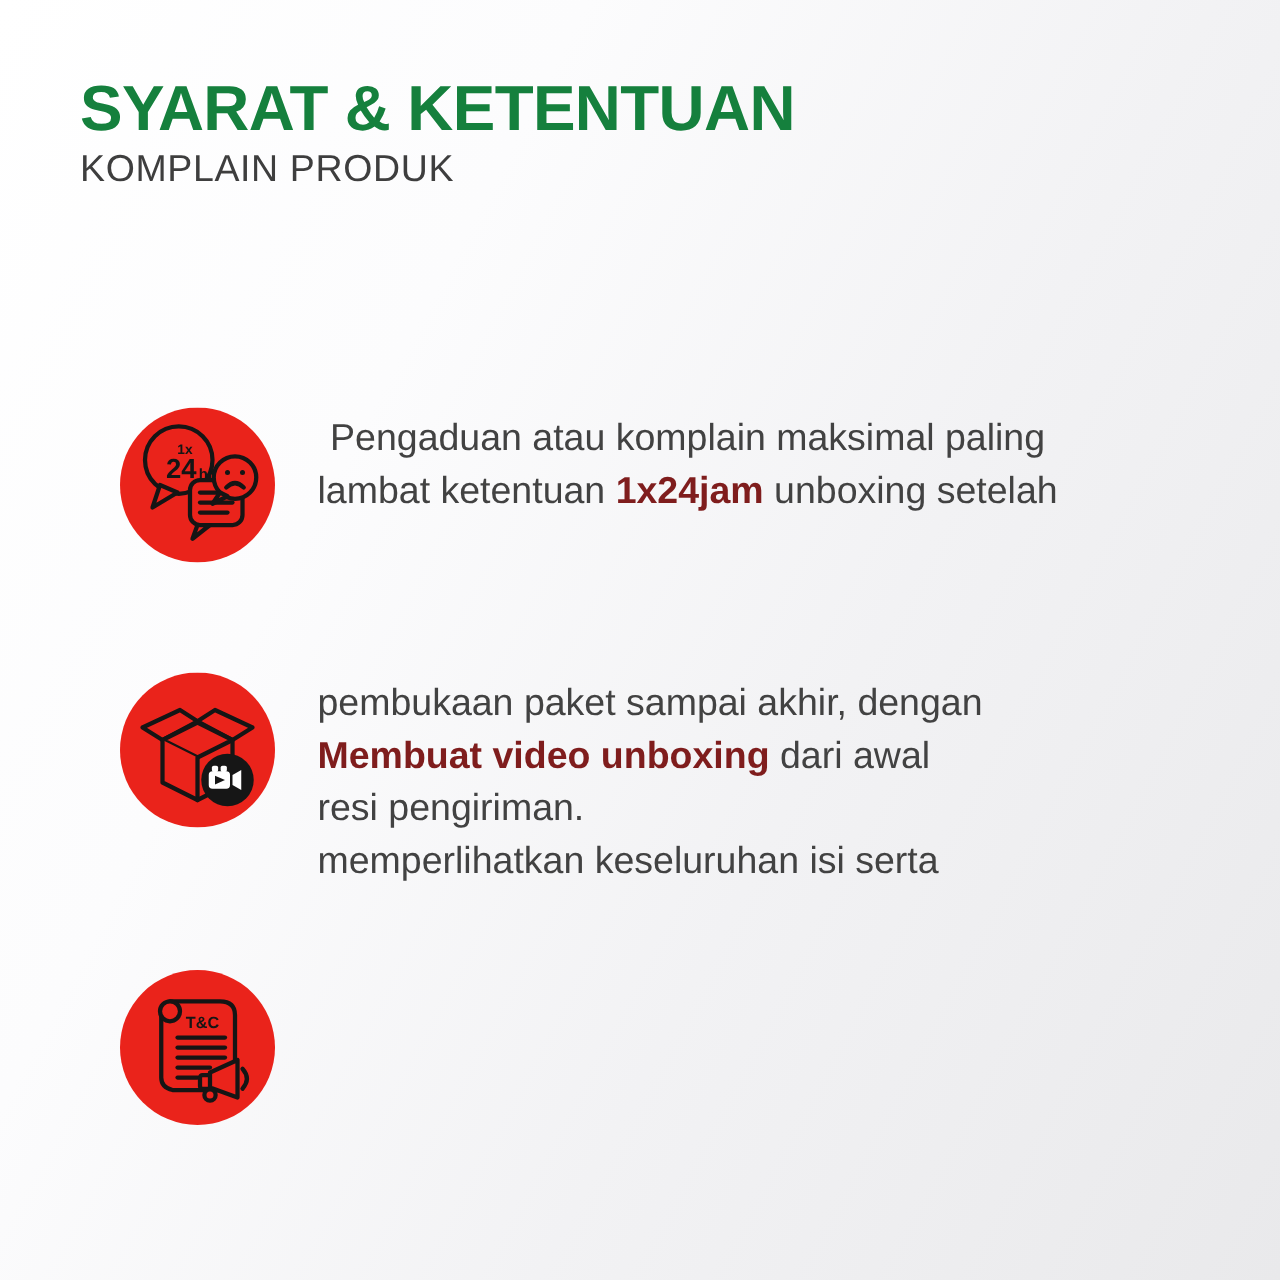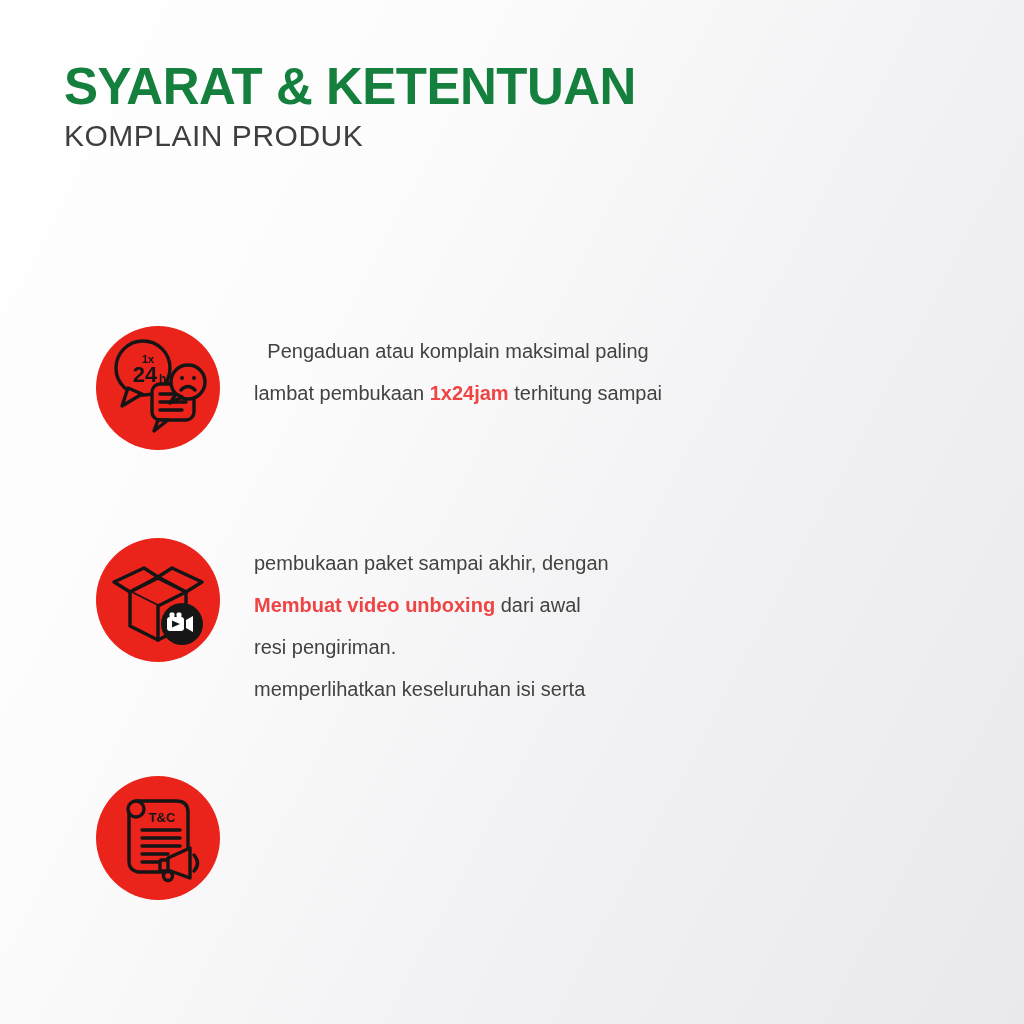"Pengaduan atau komplain maksimal paling" .item-text { font-size: 20px -> 30px }
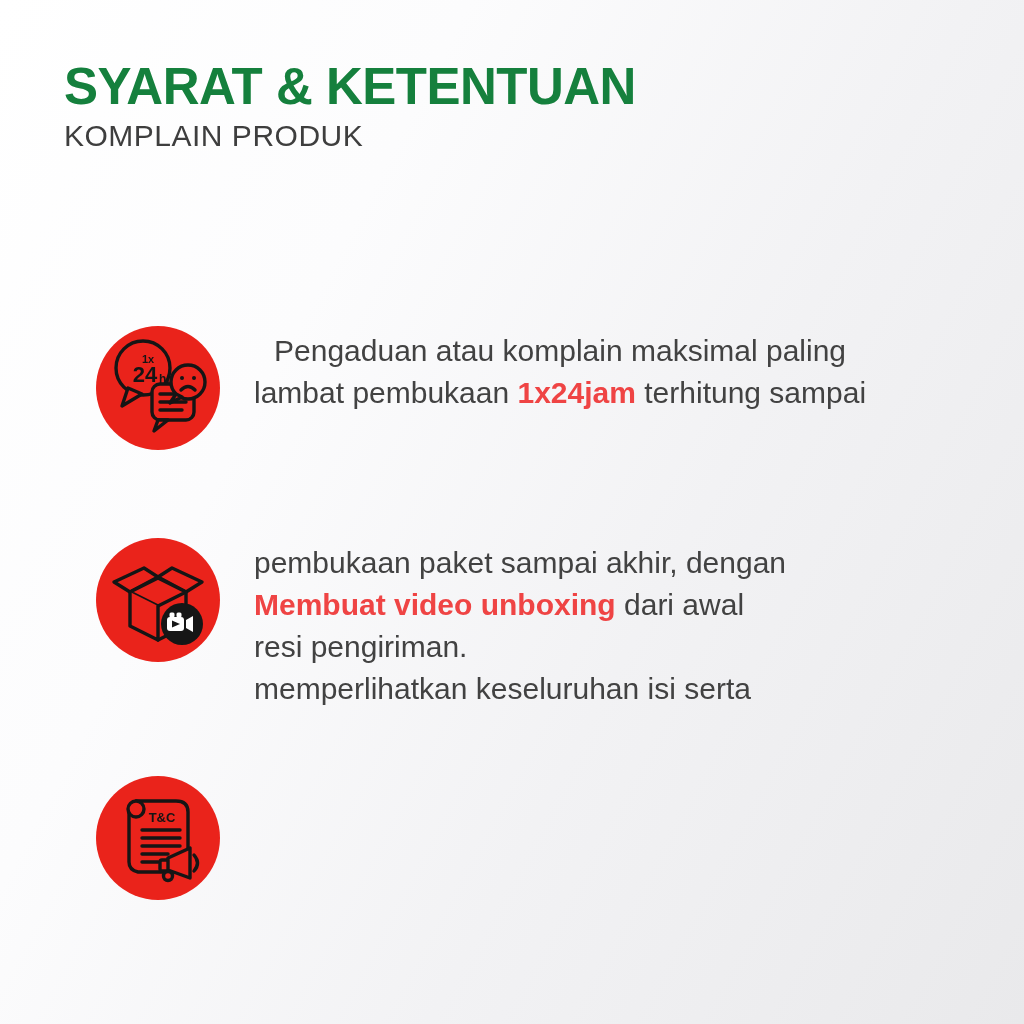"lambat pembukaan" span { text: pembukaan -> ketentuan }
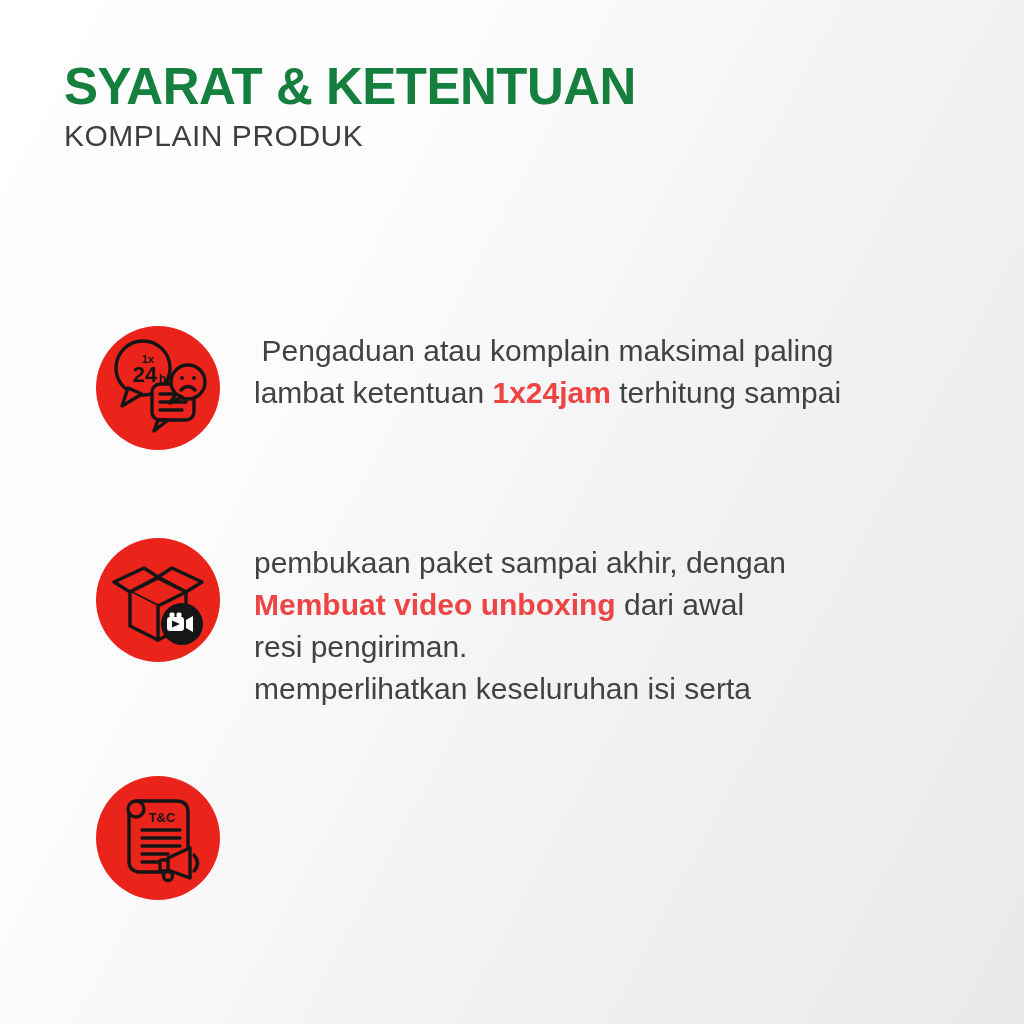"1x24jam" .item-text .b { color: #ef4444 -> #7f1d1d }
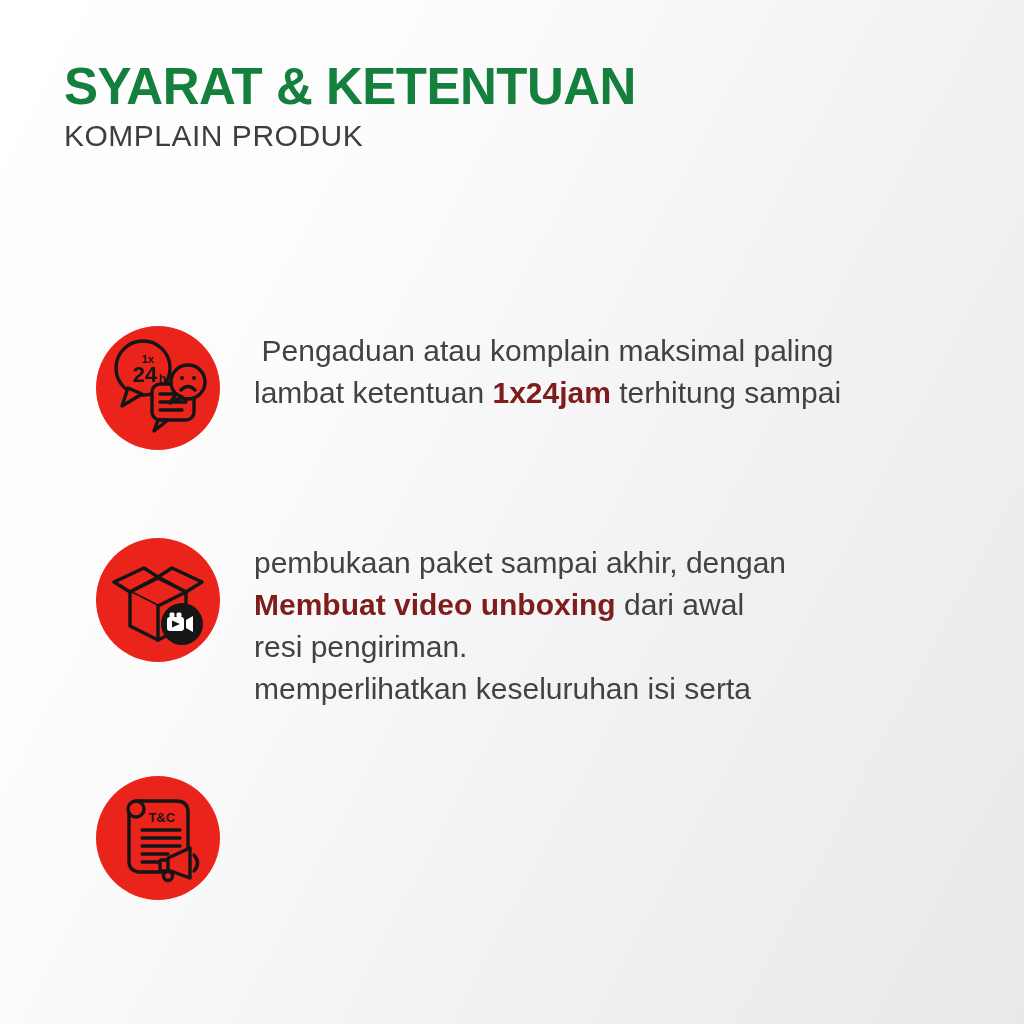"terhitung sampai" span { text: terhitung sampai -> unboxing setelah }
